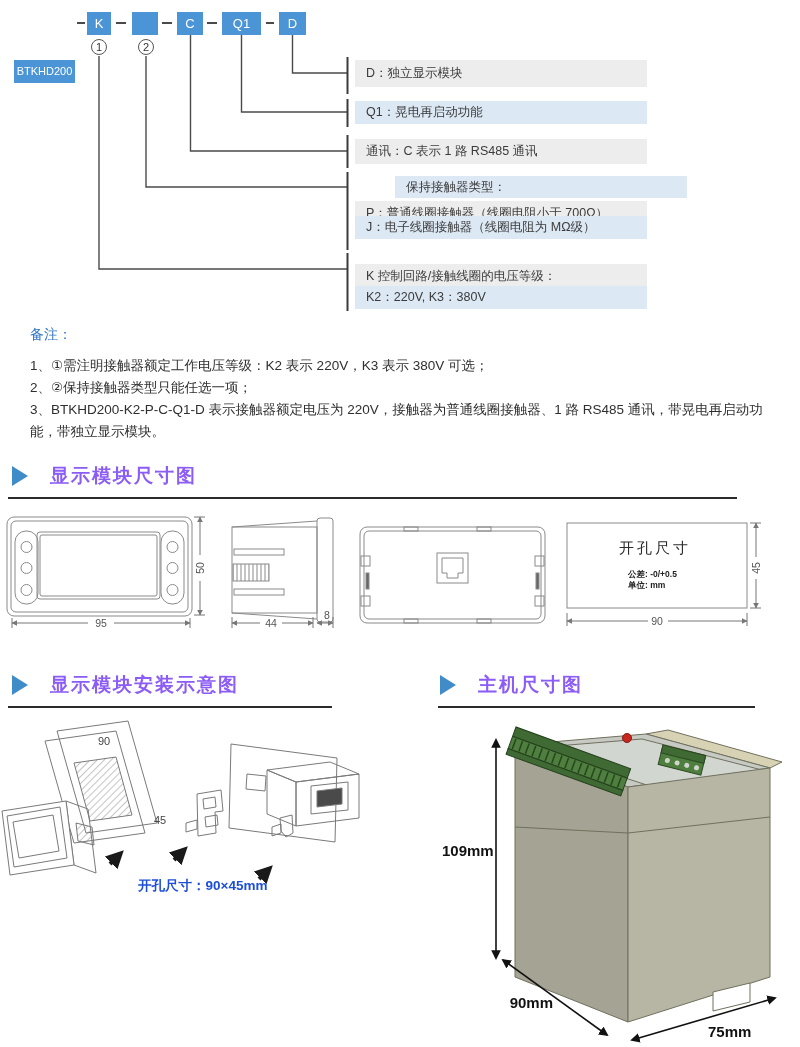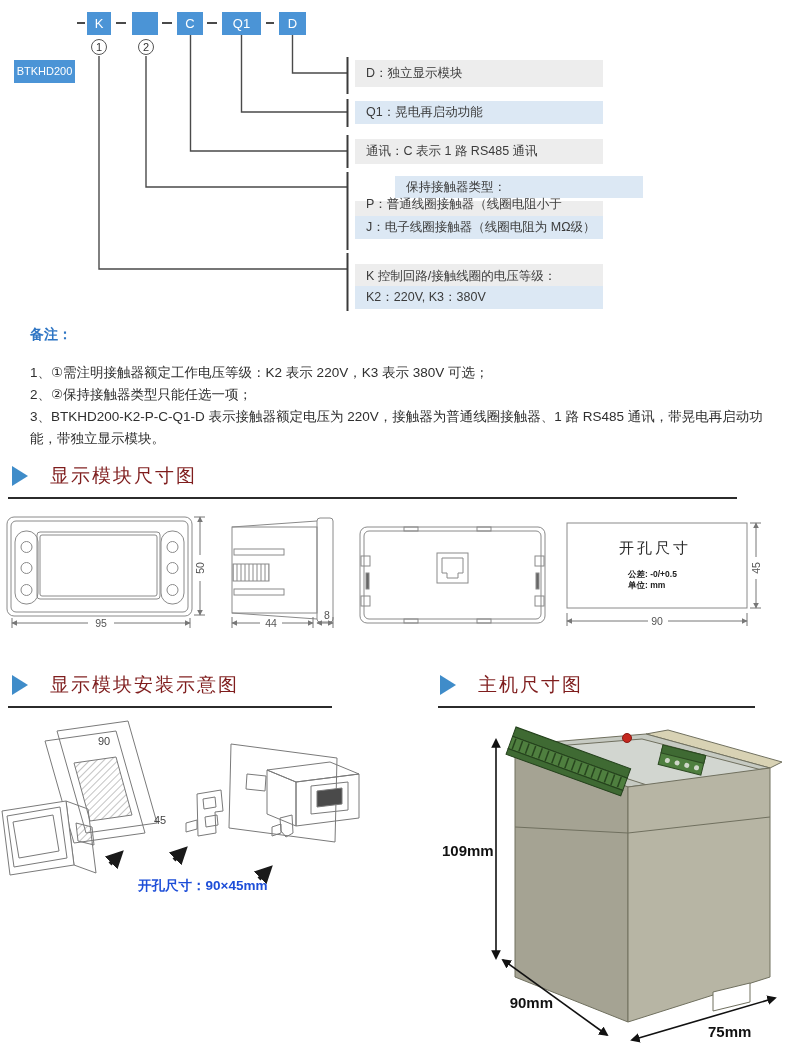"D：独立显示模块" .lbl { width: 248px -> 292px }
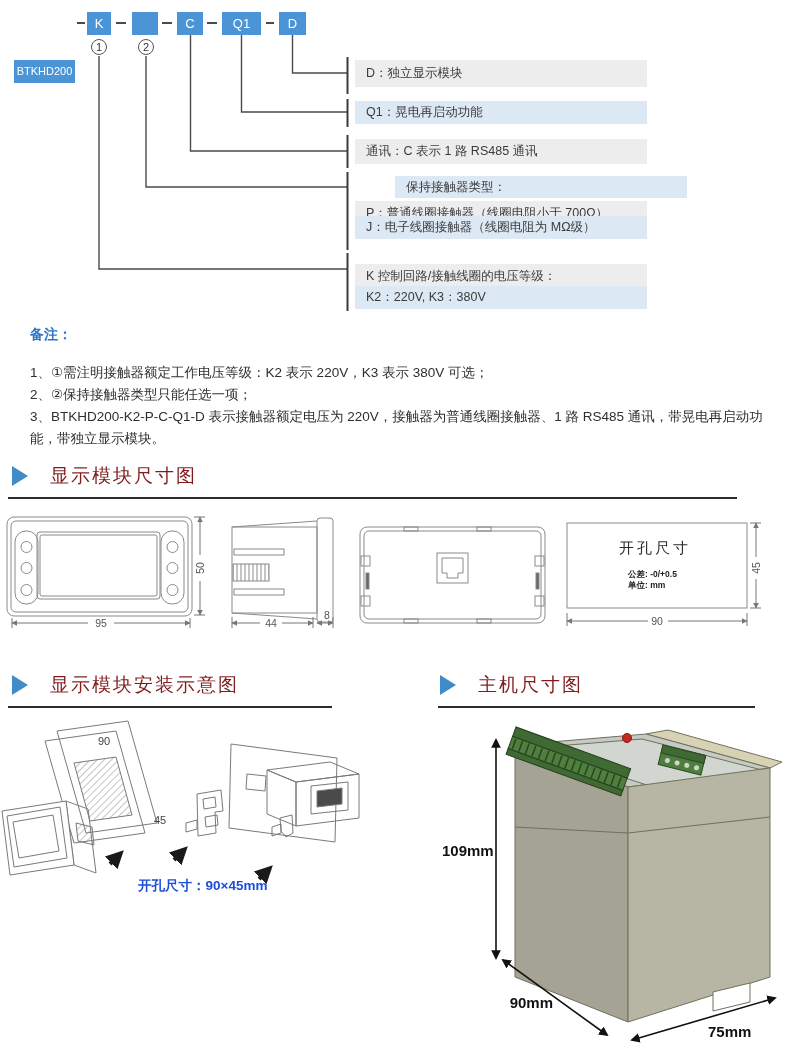"备注：" .remarks-title { font-weight: bold -> normal; margin-bottom: 18px -> 11px }
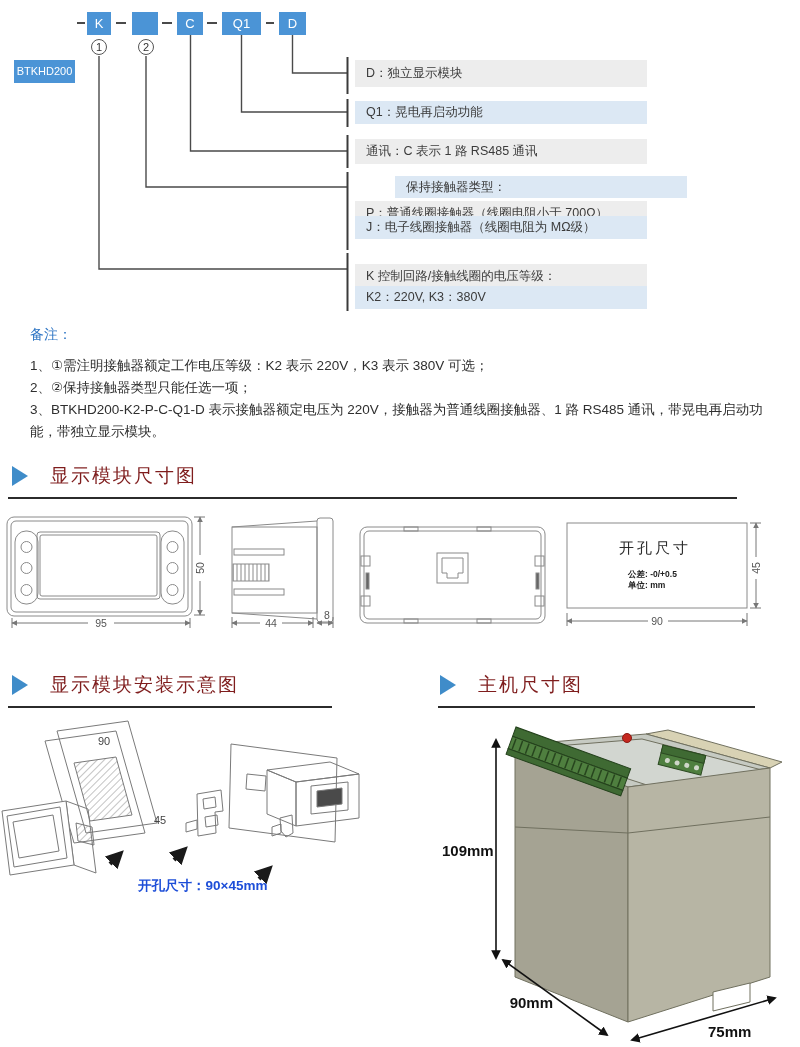"显示模块尺寸图" .sec-t { color: #7f1d1d -> #8b5cf6; font-weight: normal -> bold }
